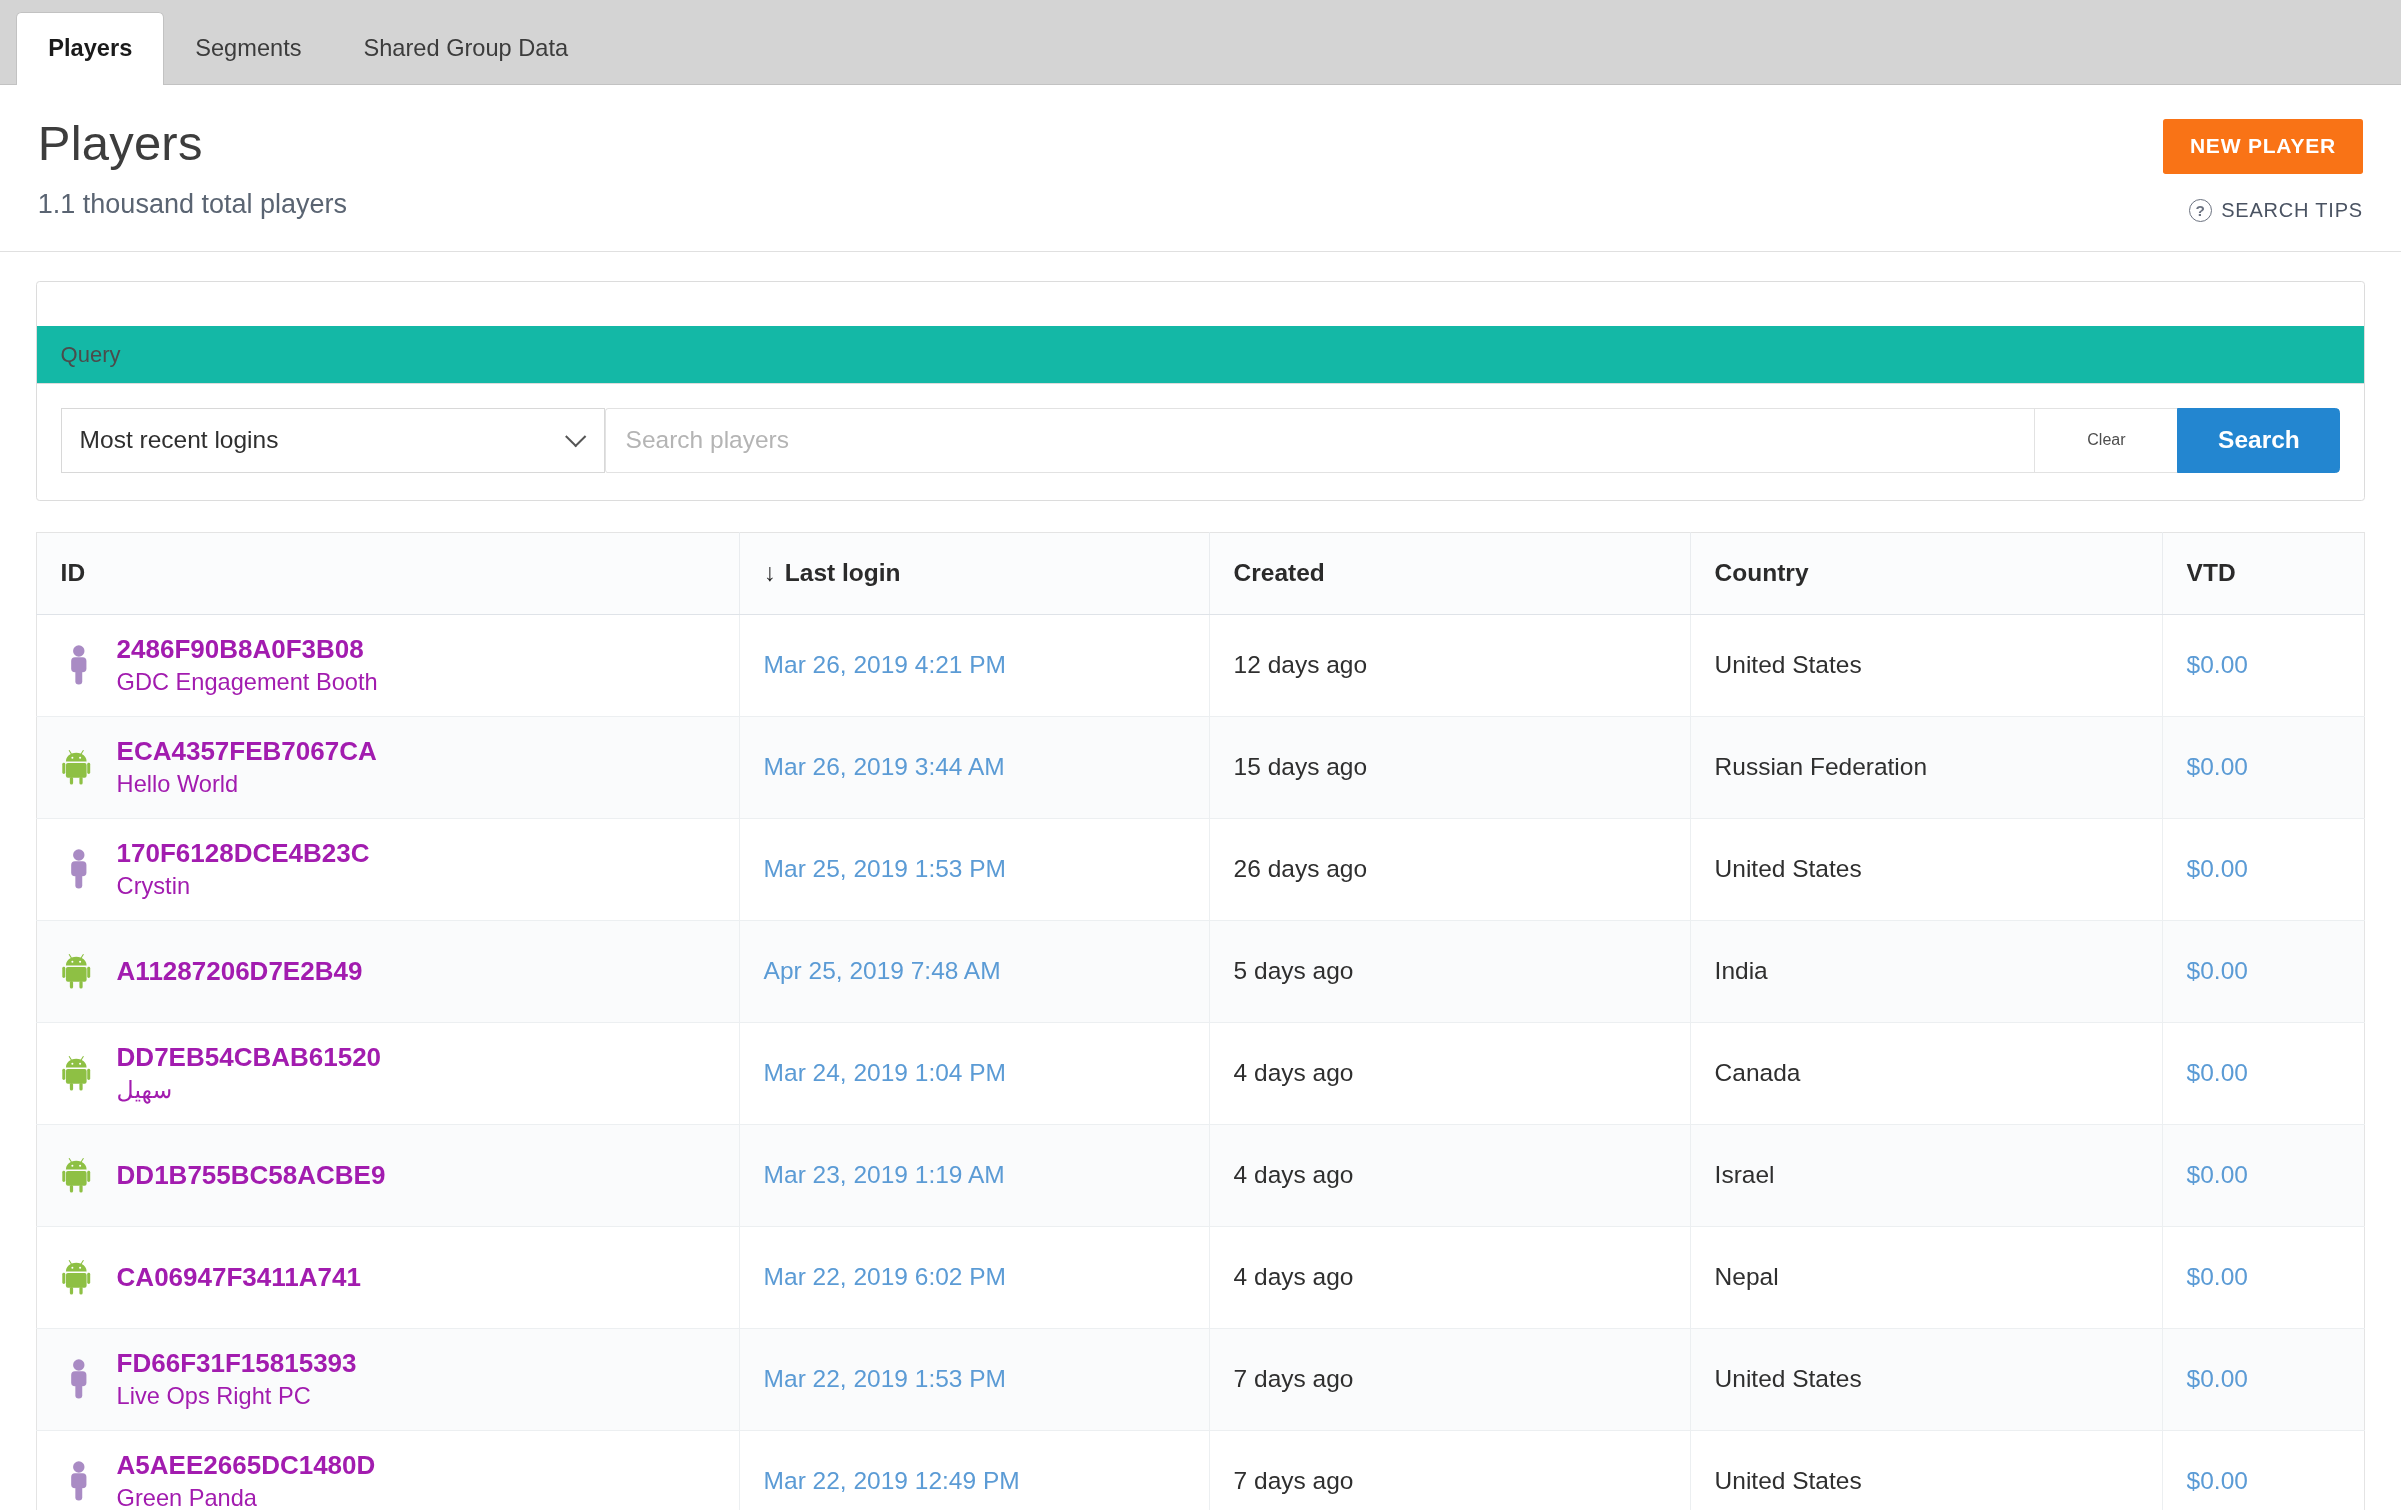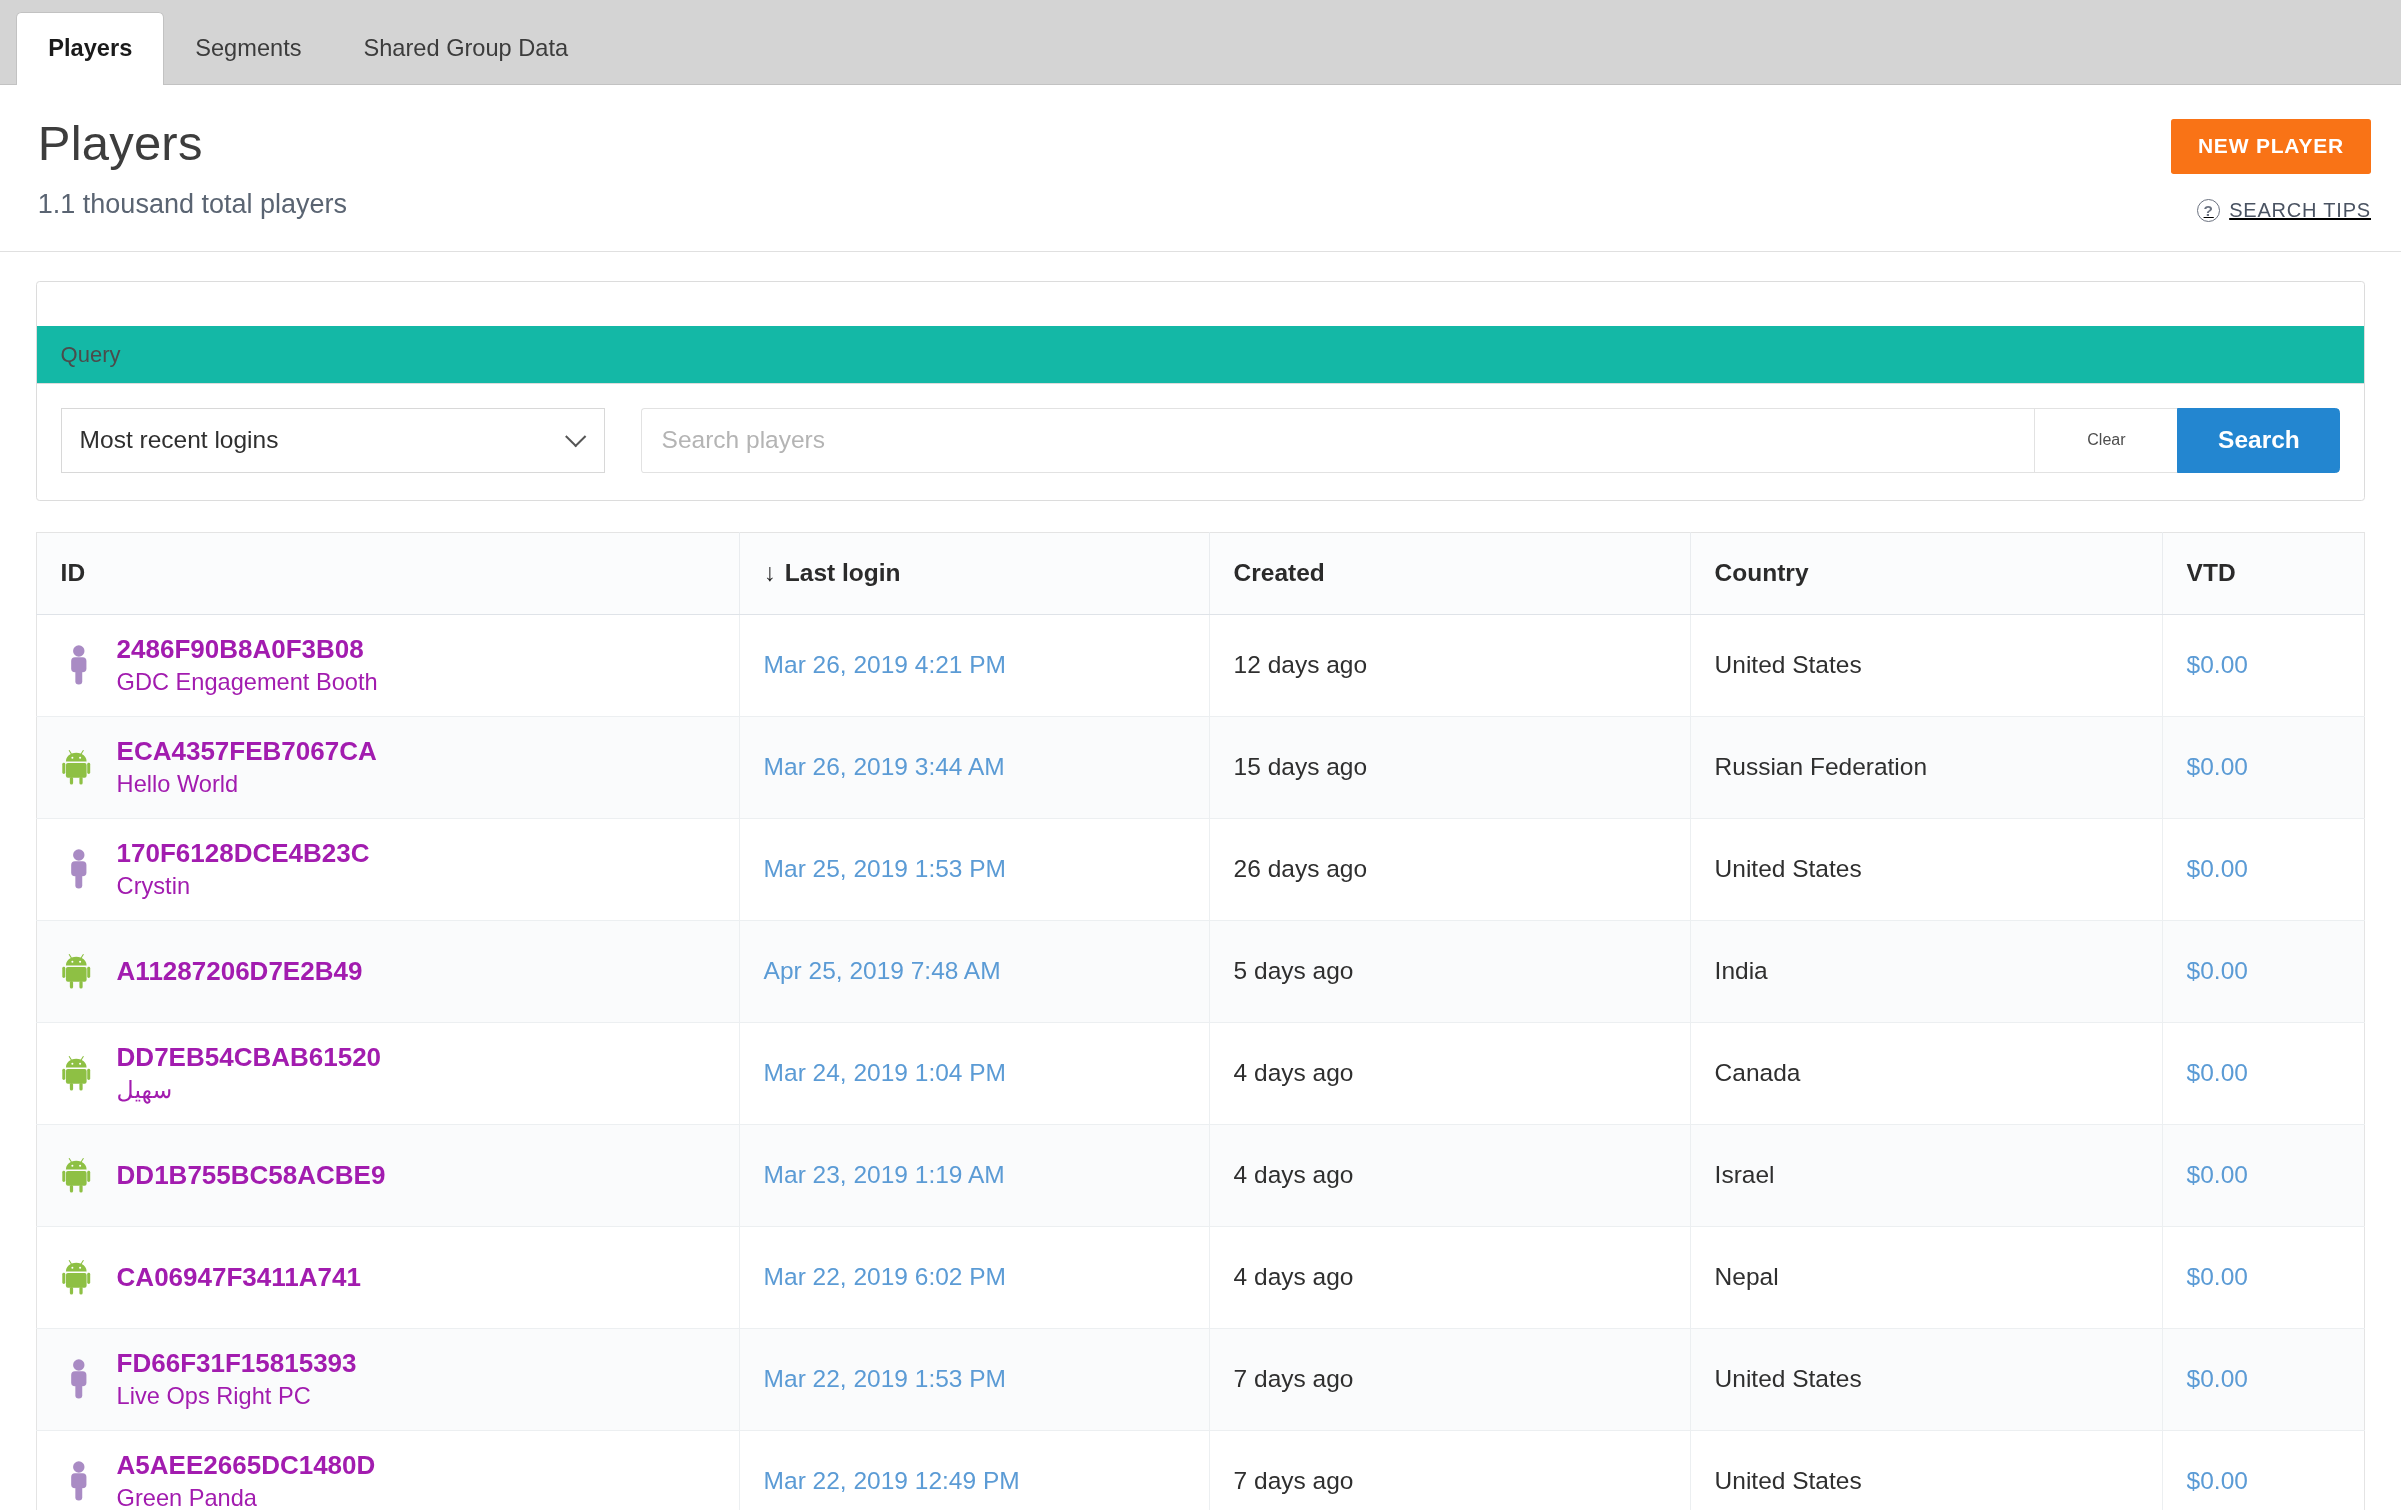"NEW PLAYER" .head-actions { right: 30px -> 38px; text-decoration: underline -> none }
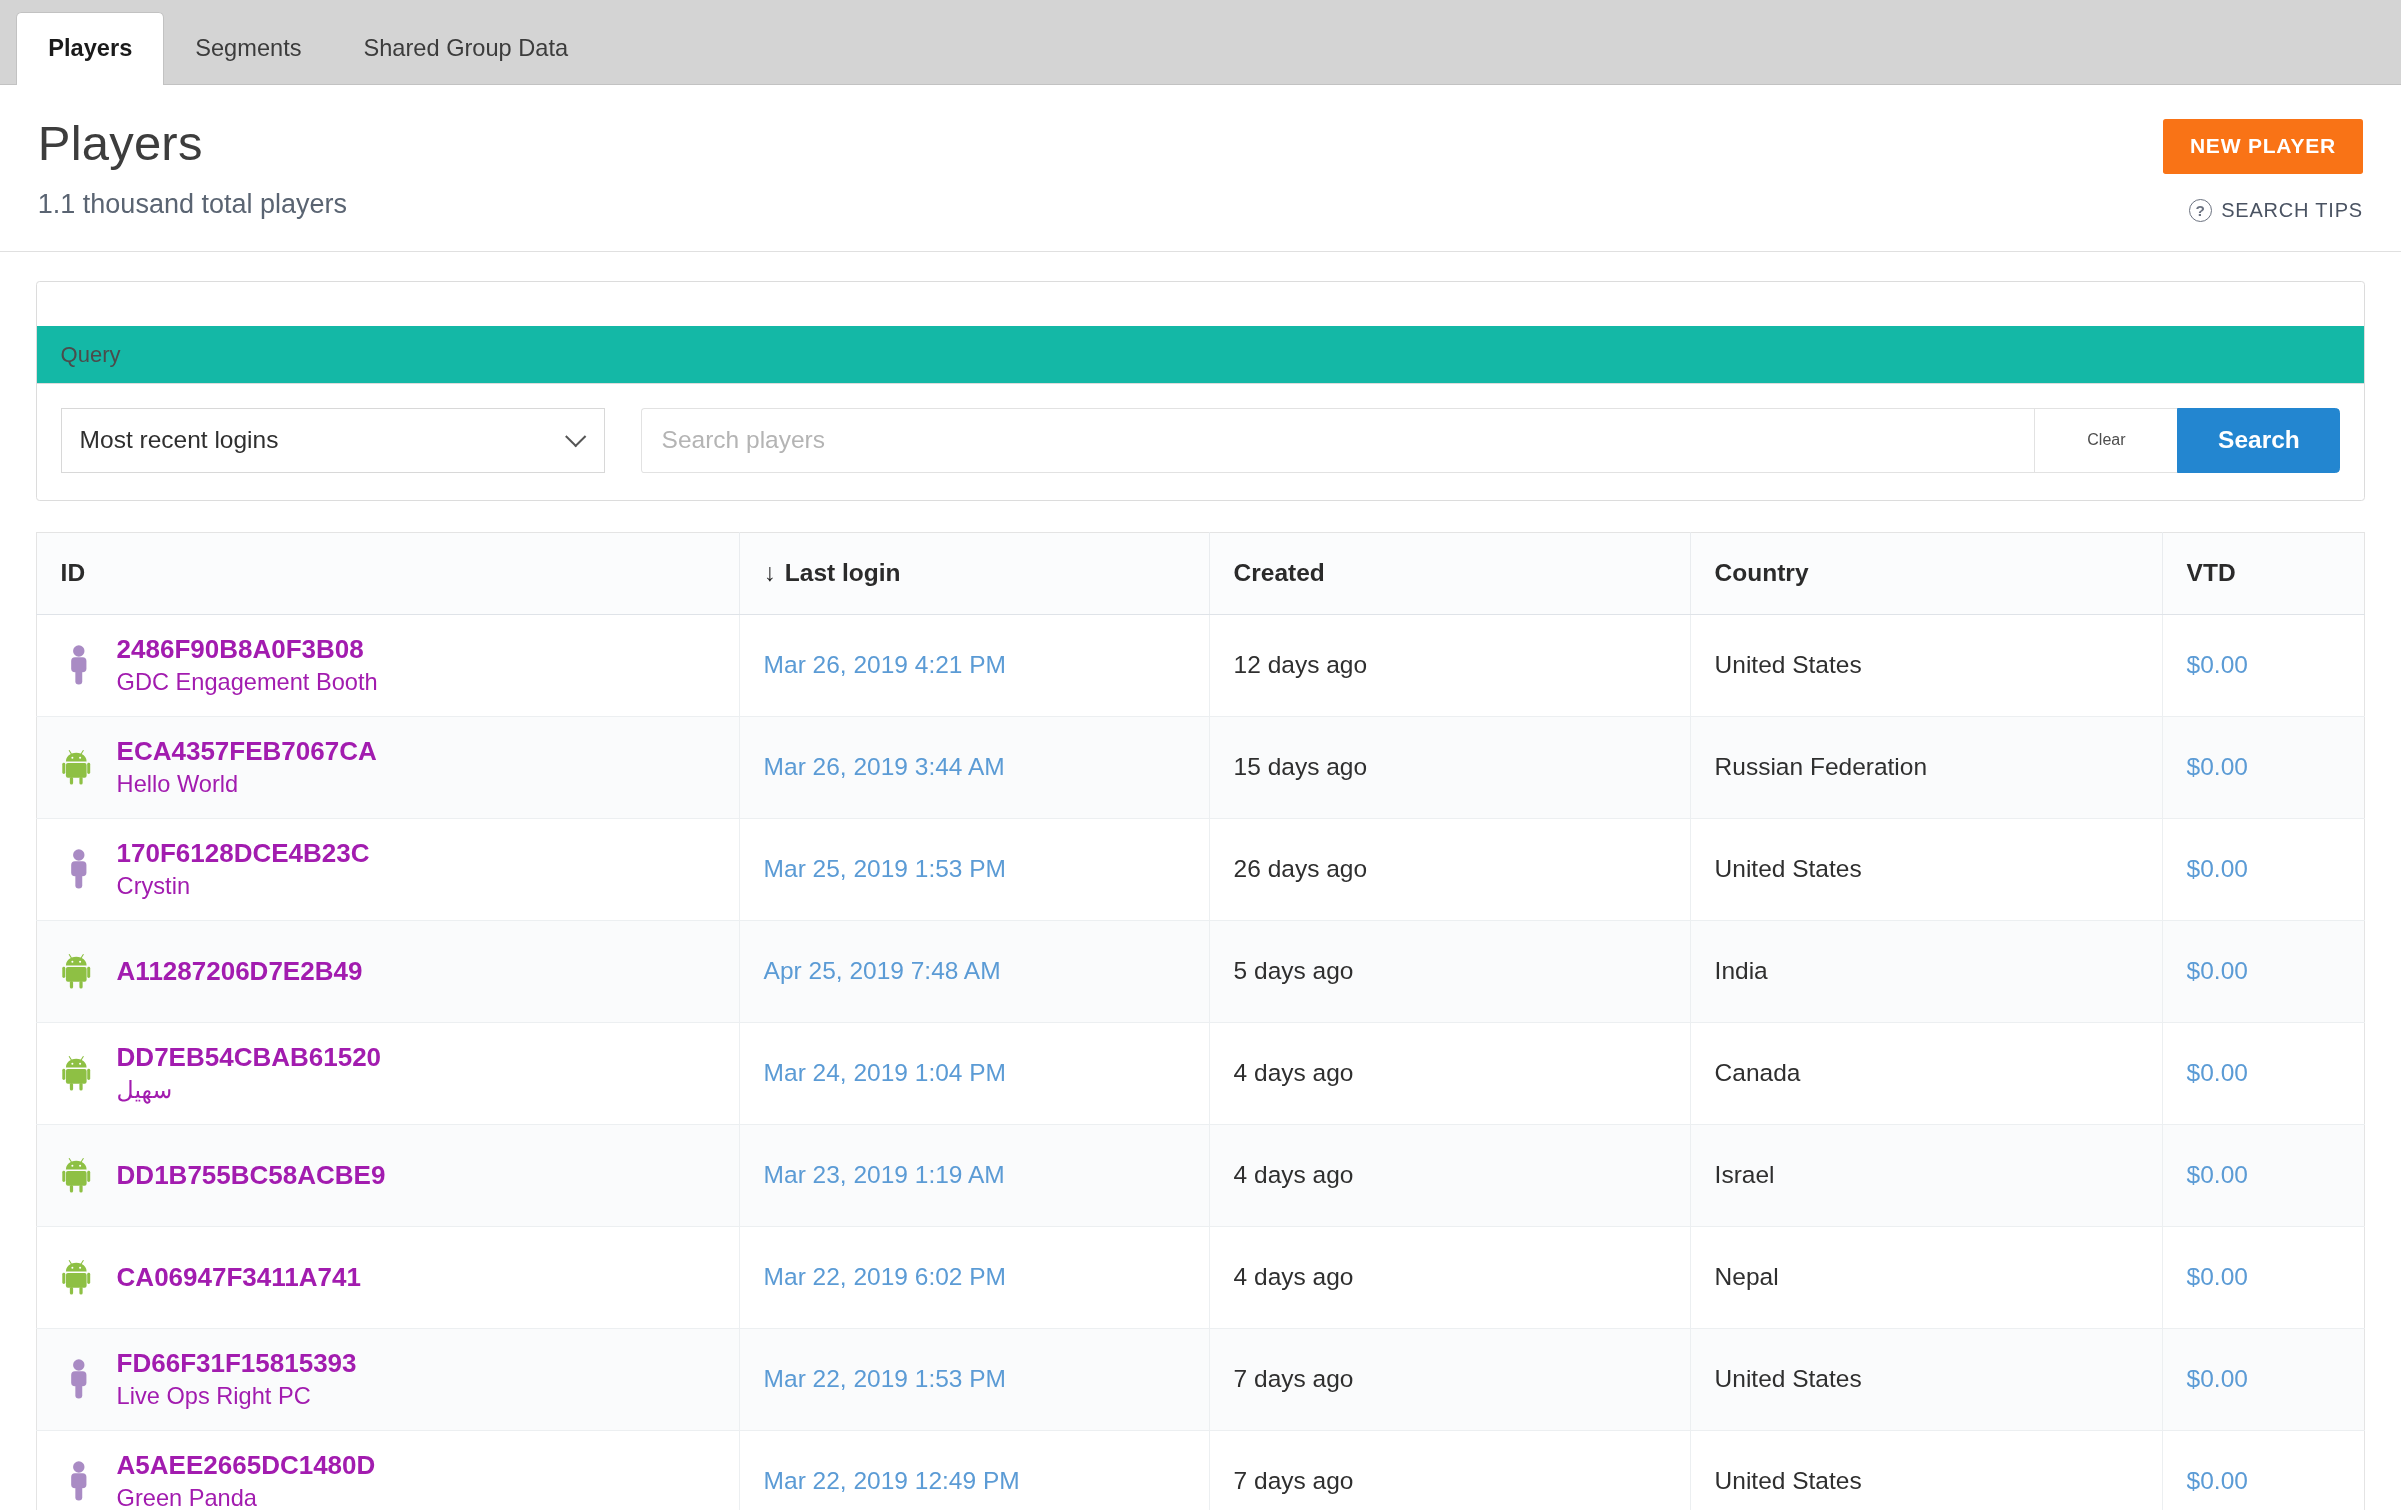"Search players" .search-group { margin-left: 36px -> none }
